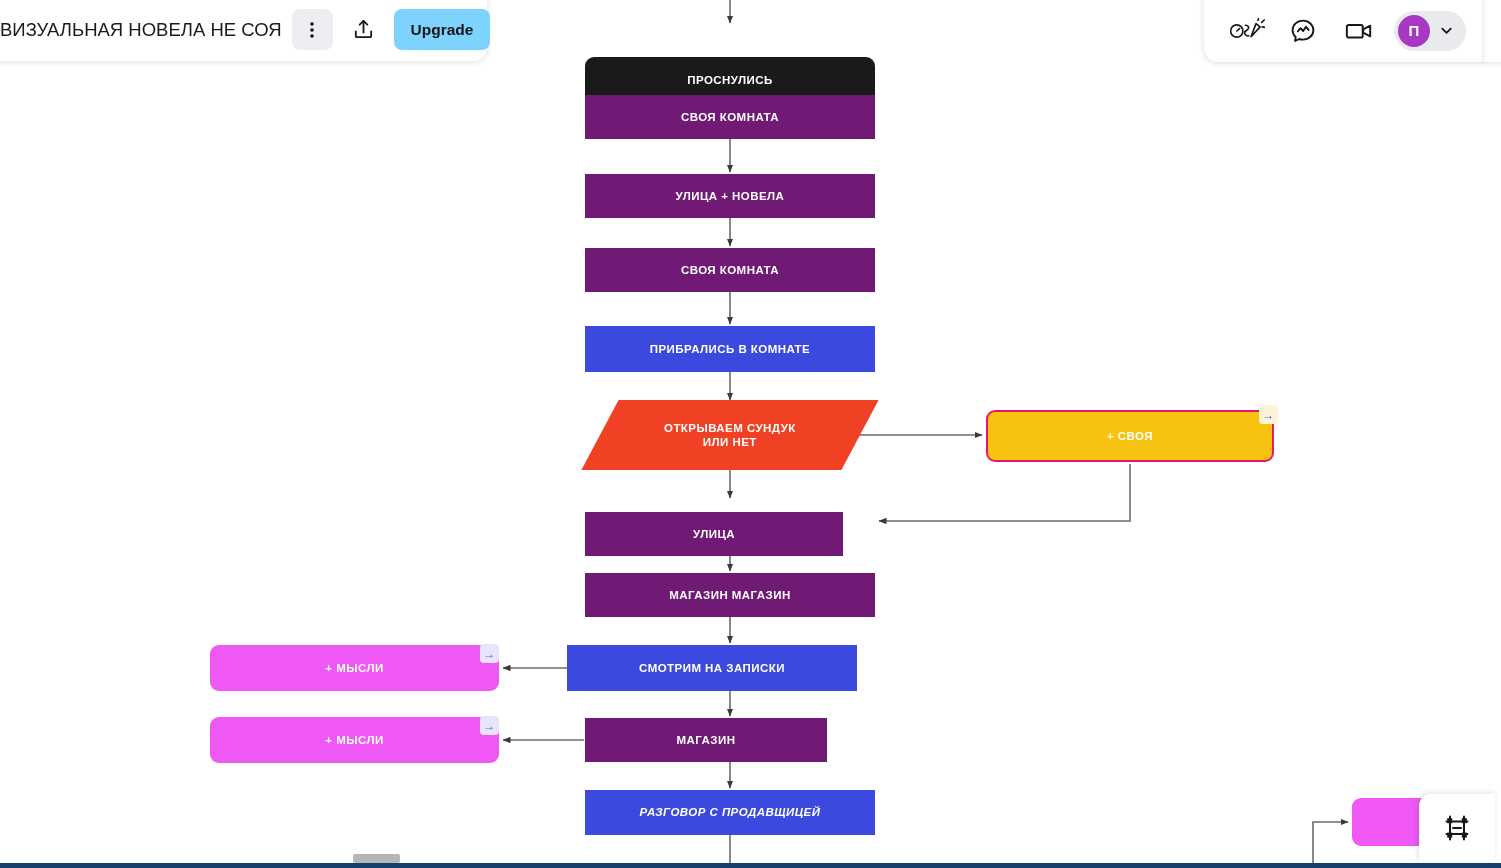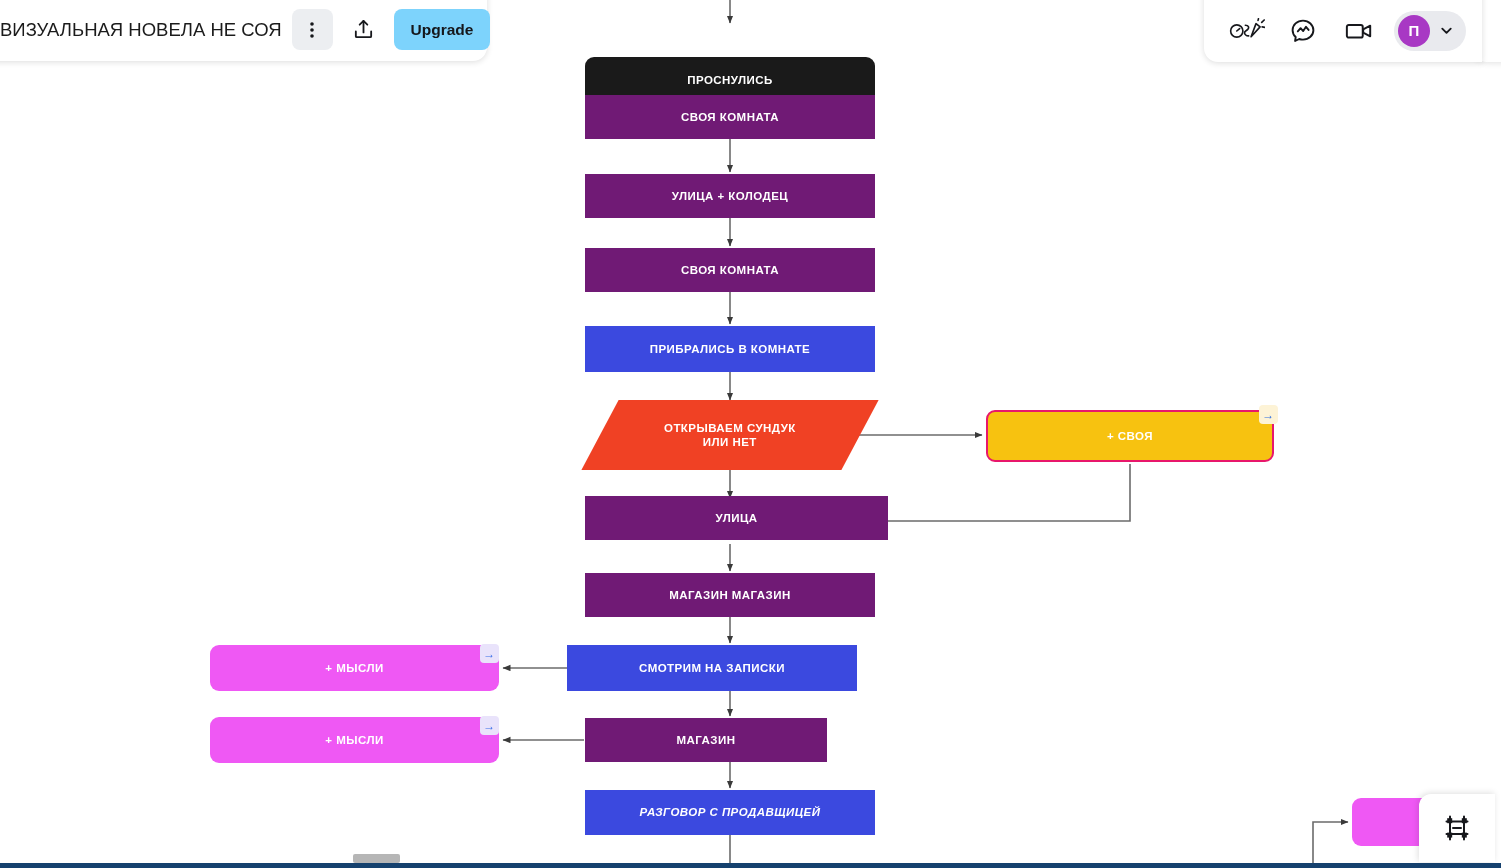"УЛИЦА + КОЛОДЕЦ" span.node-label { text: КОЛОДЕЦ -> НОВЕЛА }
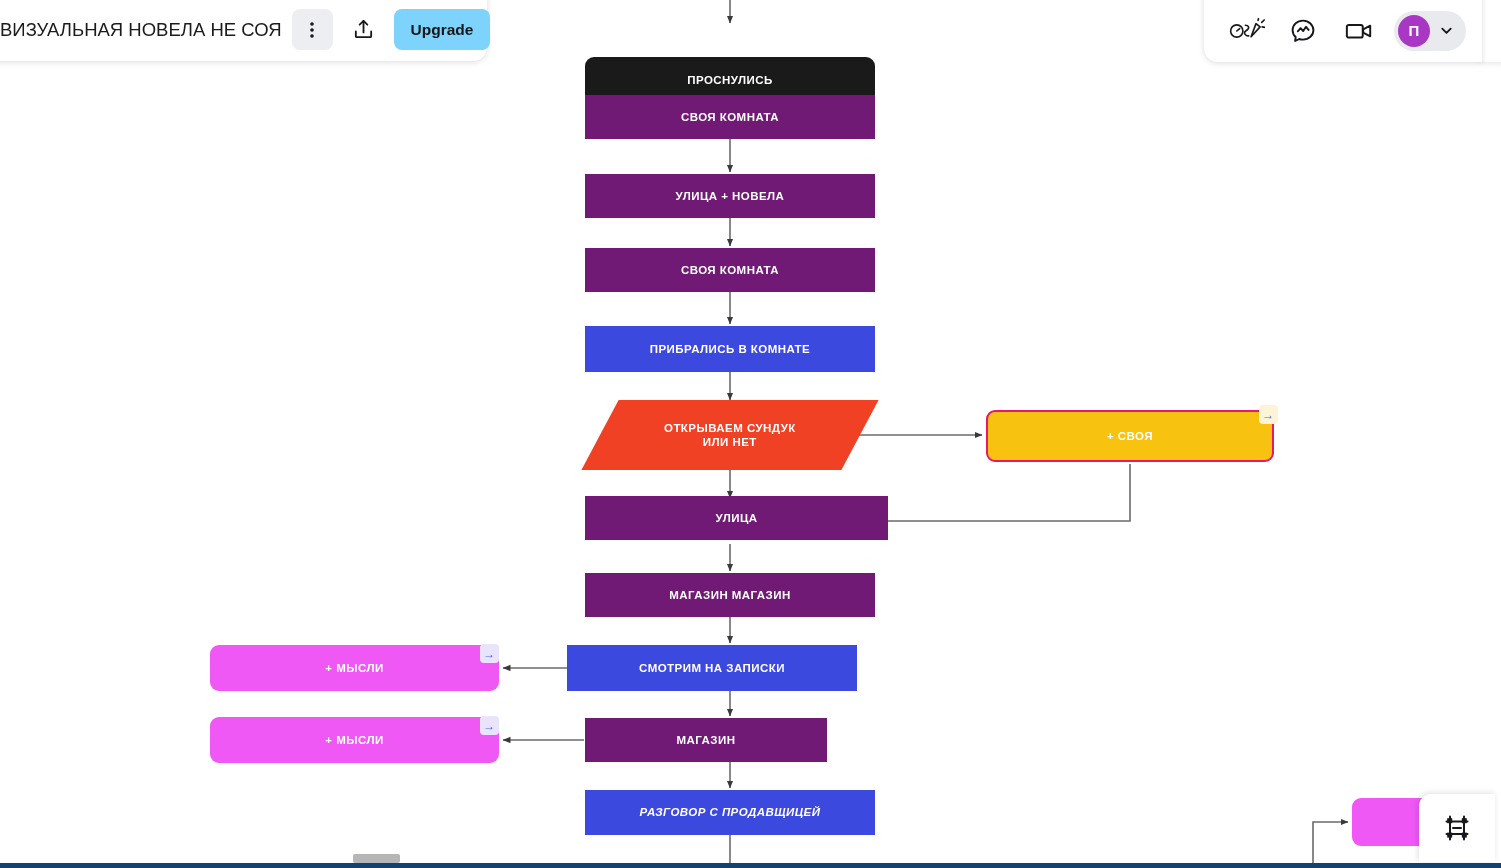"УЛИЦА" div.node { top: 496px -> 512px; width: 303px -> 258px }
